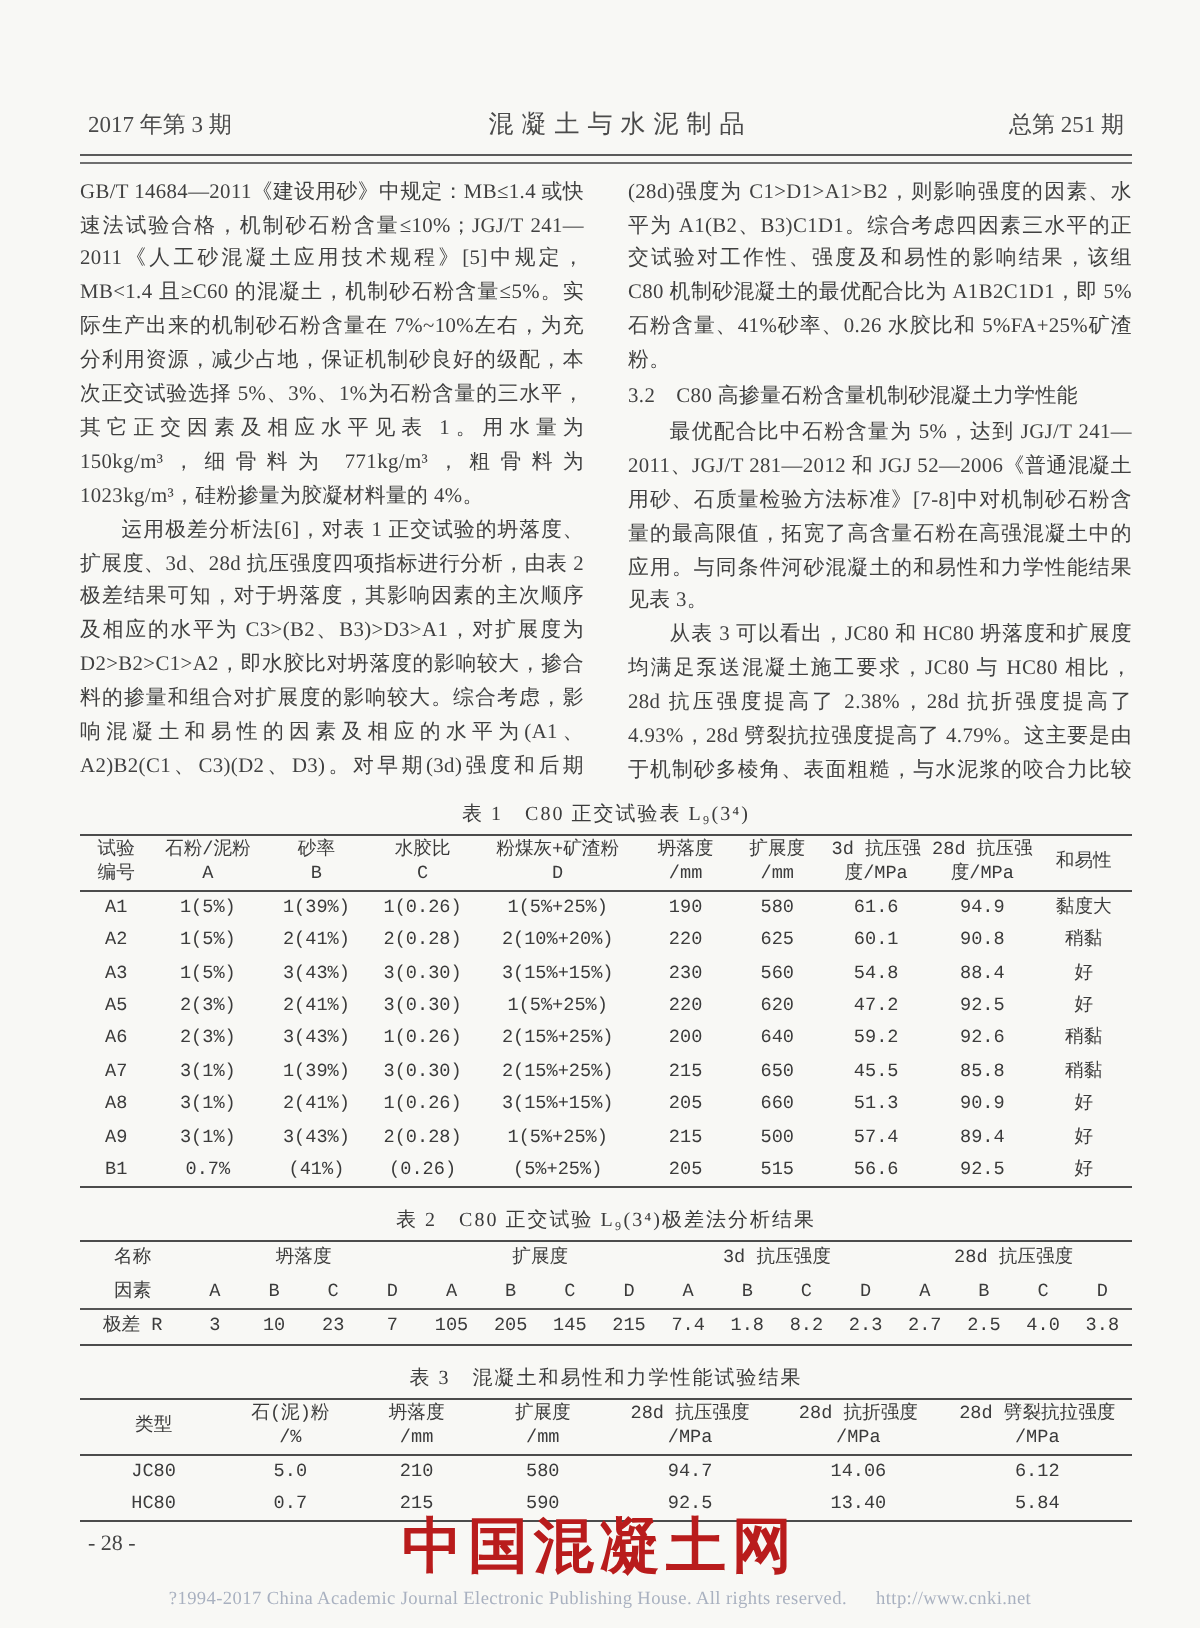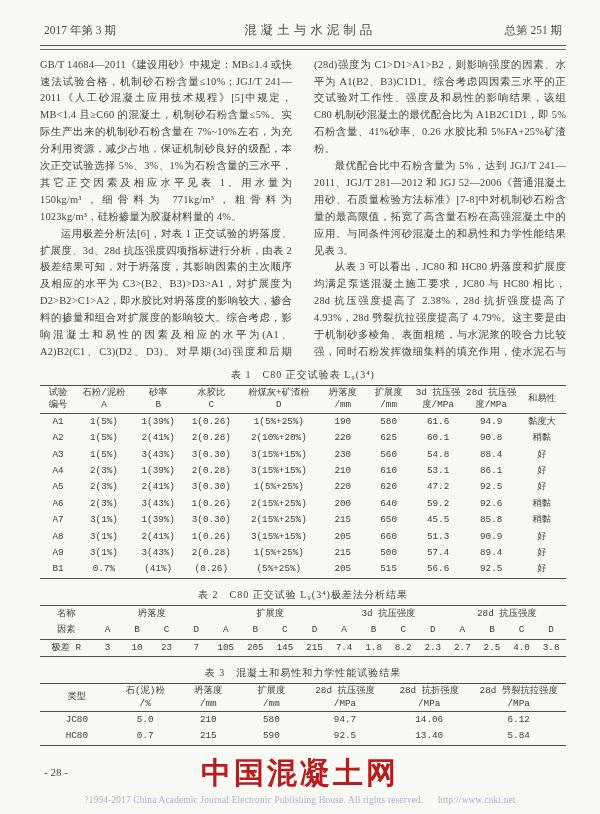"2017 年第 3 期" .hdr { margin-top: none -> 32px }
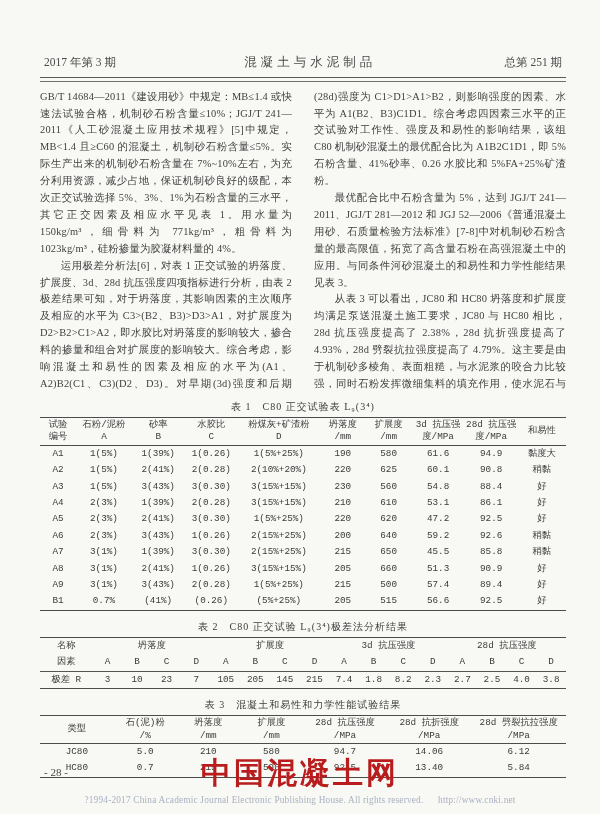"3.2 C80 高掺量石粉含量机制砂混凝土力学性能" p.shead { html: none -> <p>3.2 C80 高掺量石粉含量机制砂混凝土力学性能</p> }
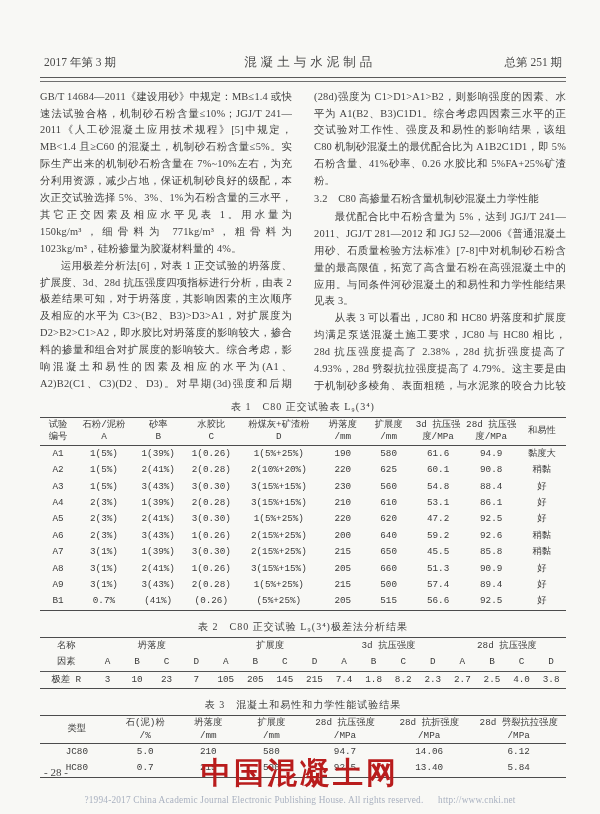"A4" tr { html: <tr> <td>A4</td> <td>2(3%)</td> <td>1(39%)</td> <td>2(0.28)</td> <td>3(15%+15%)</td> <td>210</td> <td>610</td> <td>53.1</td> <td>86.1</td> <td>好</td> </tr> -> none }
